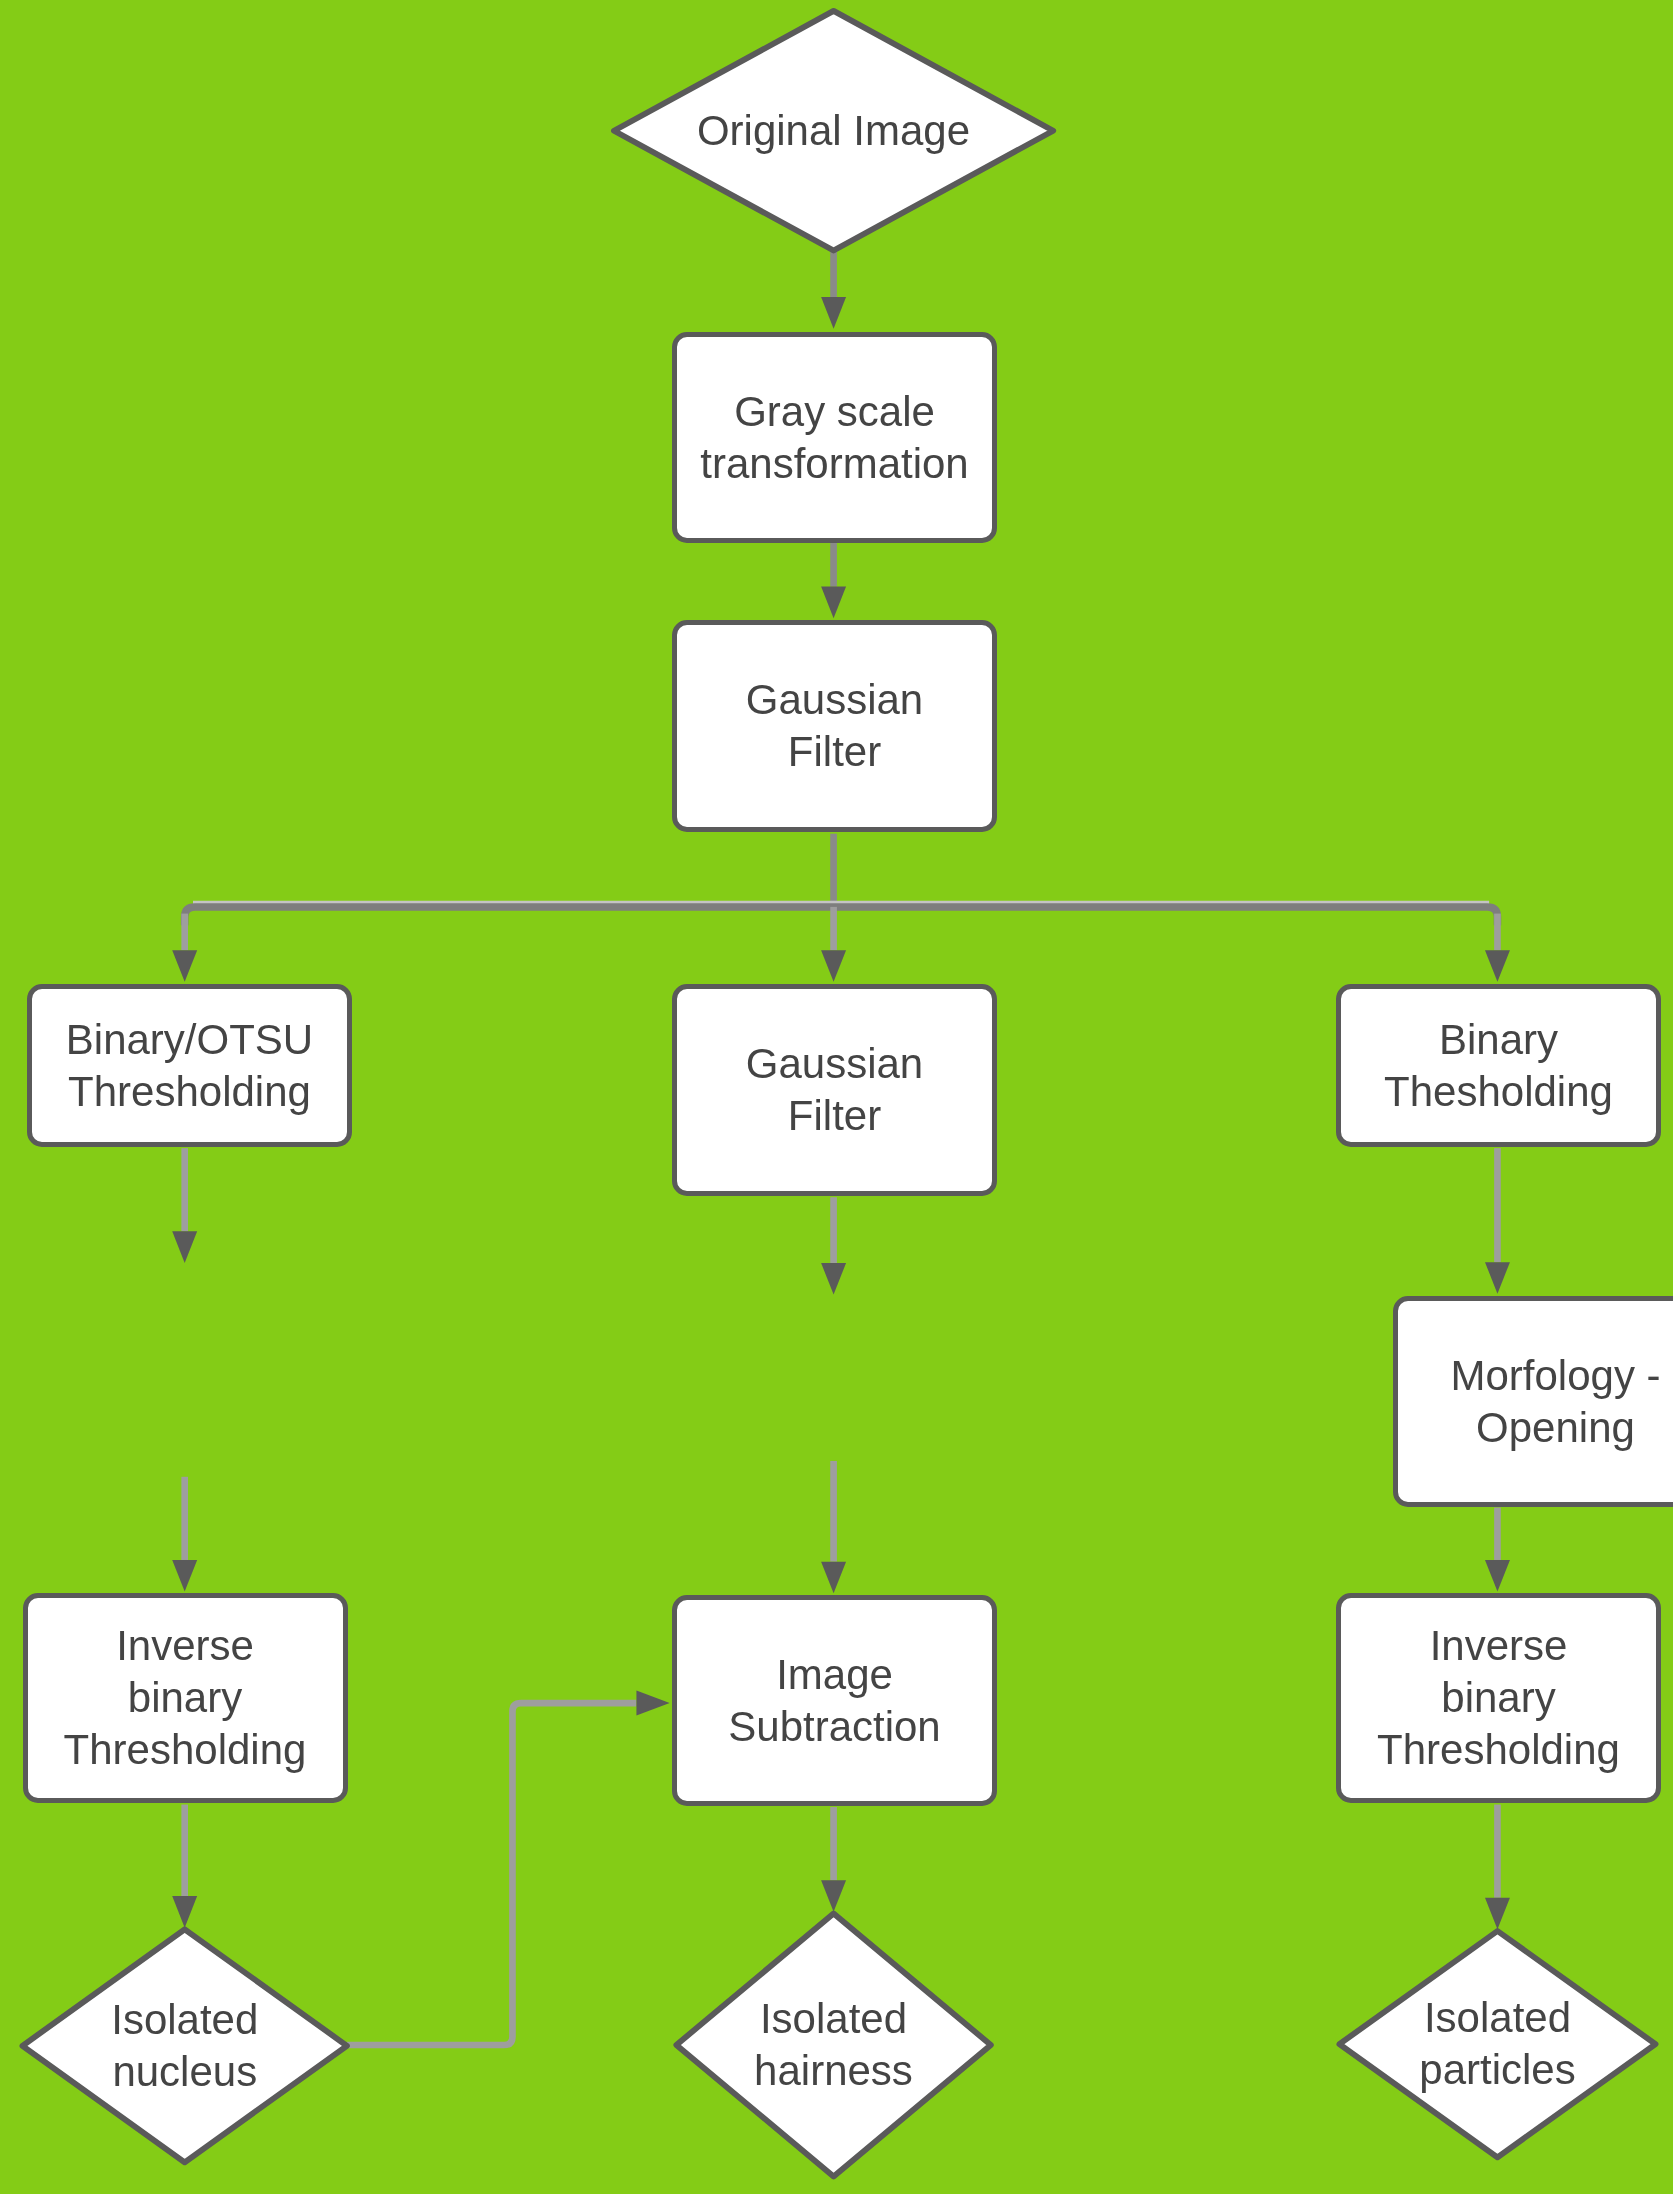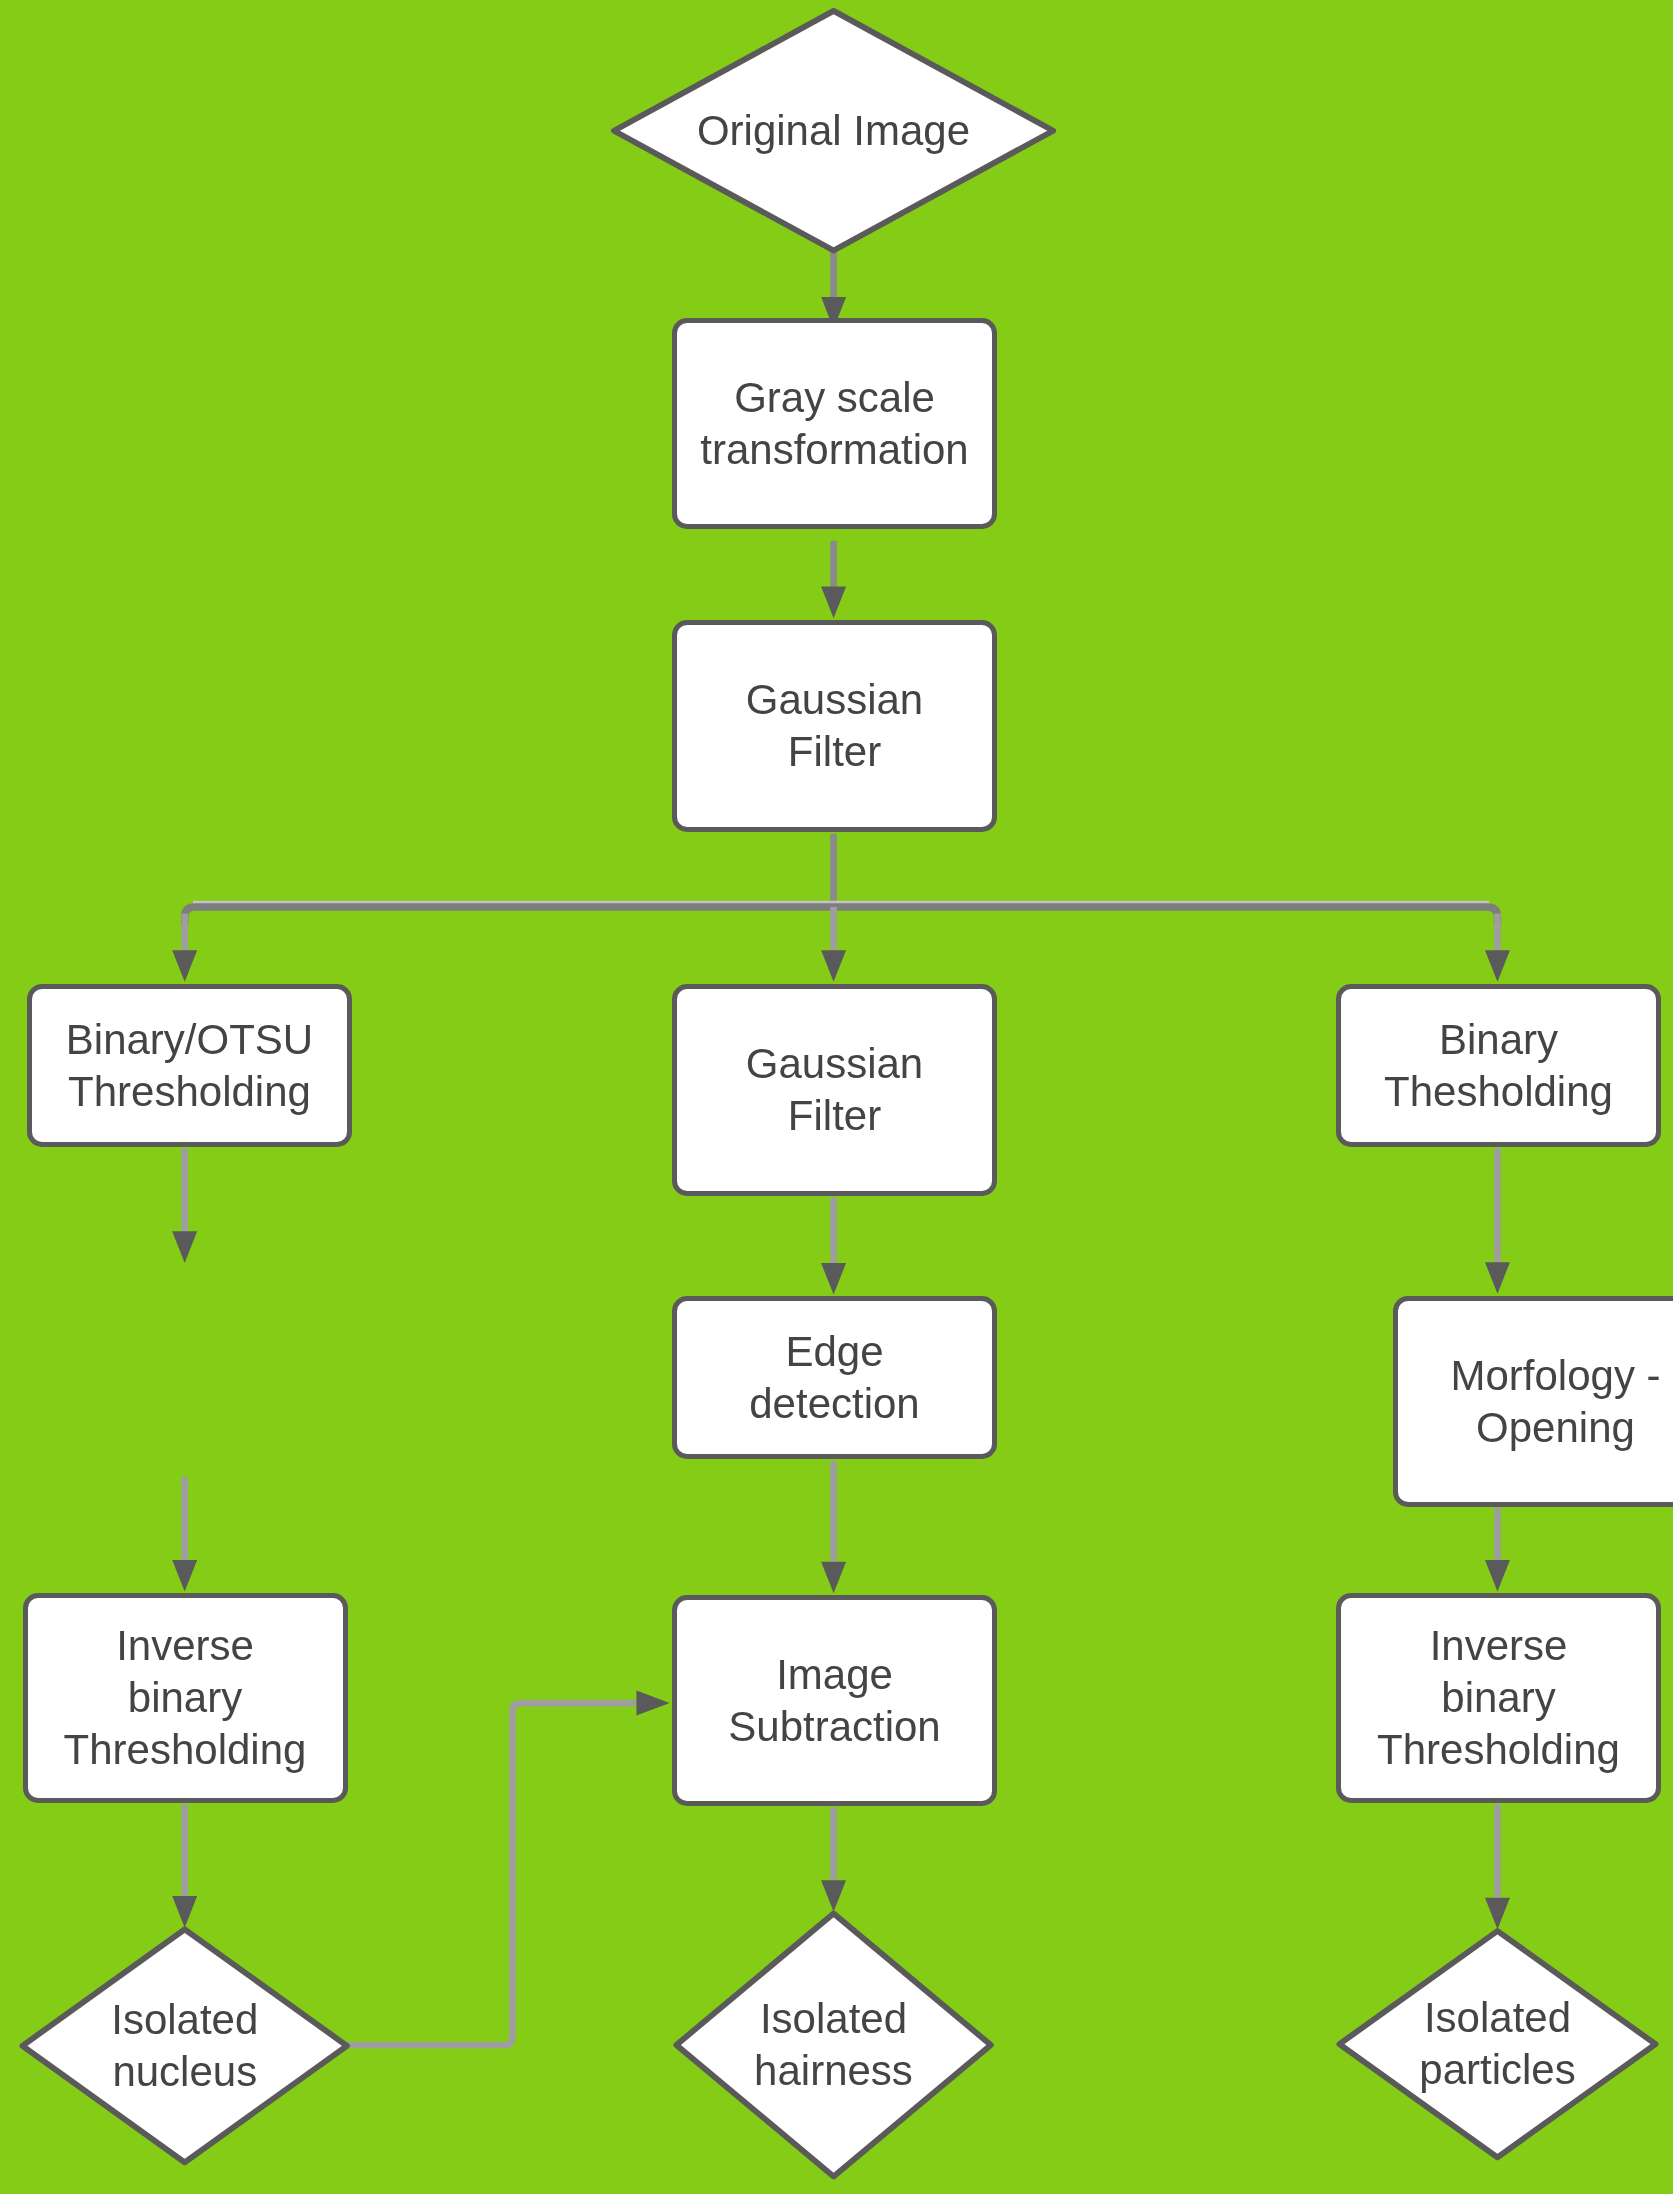"Gray scale" div.node { top: 318px -> 332px }
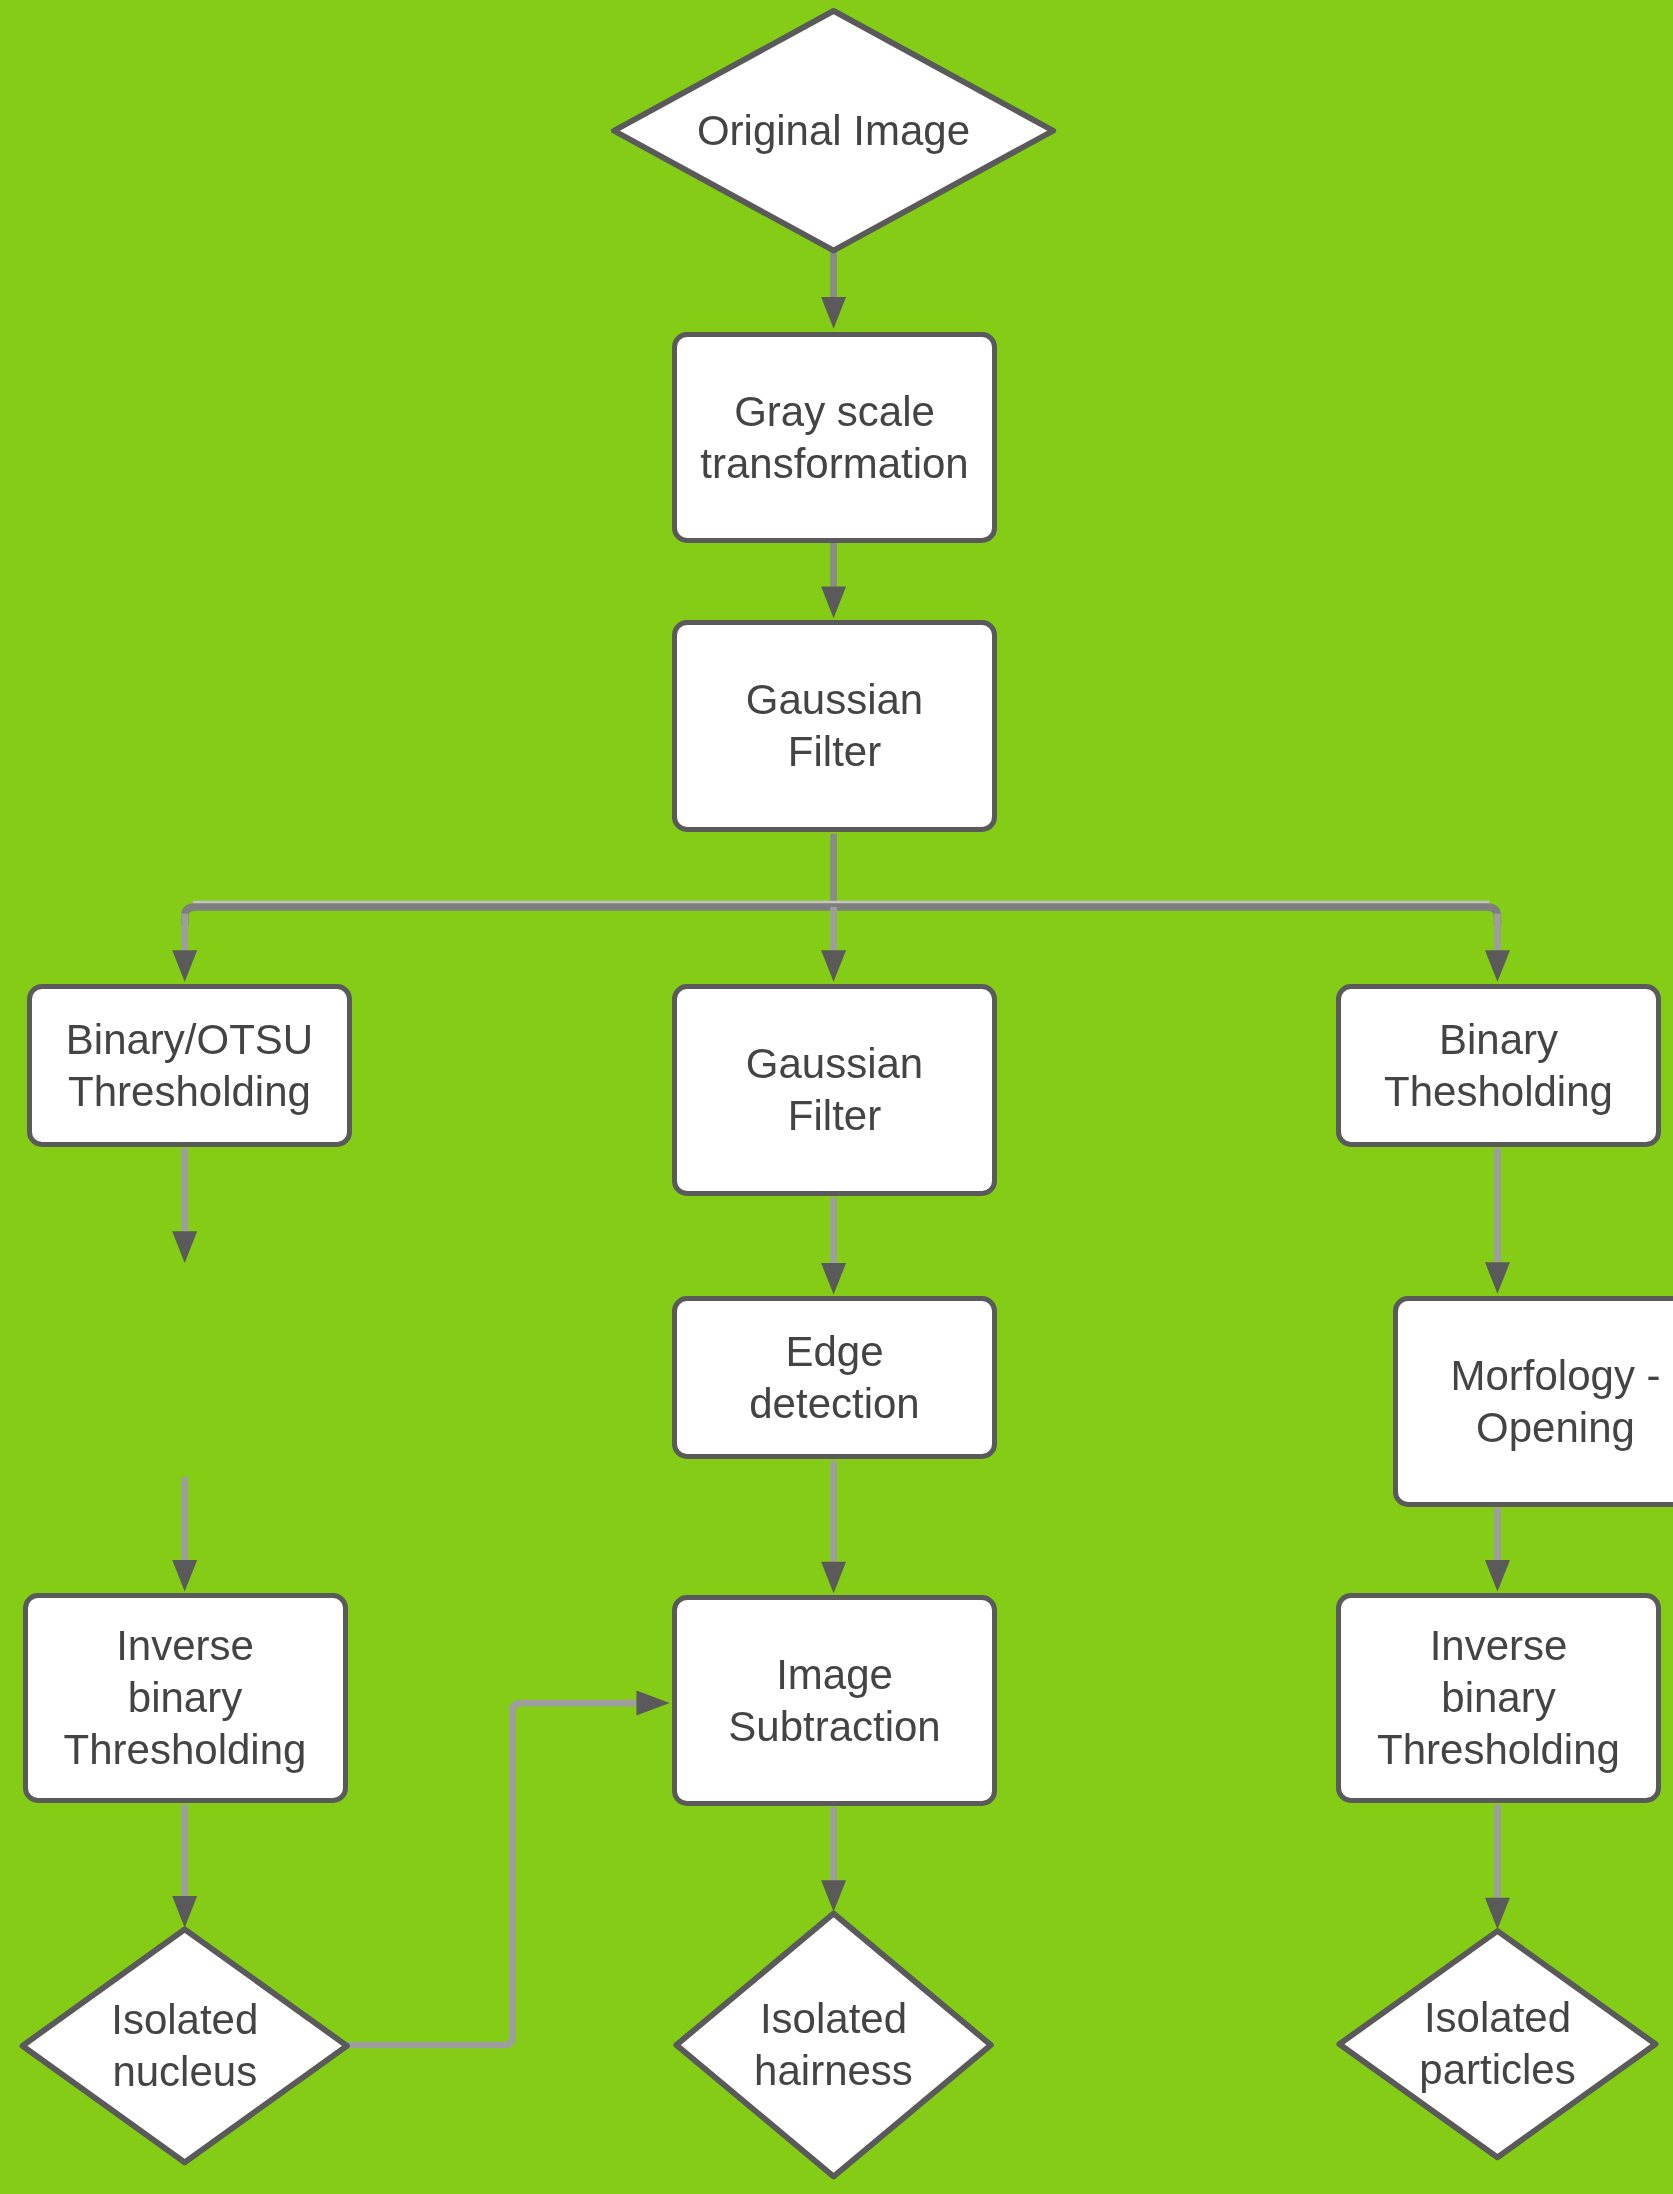"Edge" div.node { html: <div> <span>Edge detection</span> </div> -> none }
